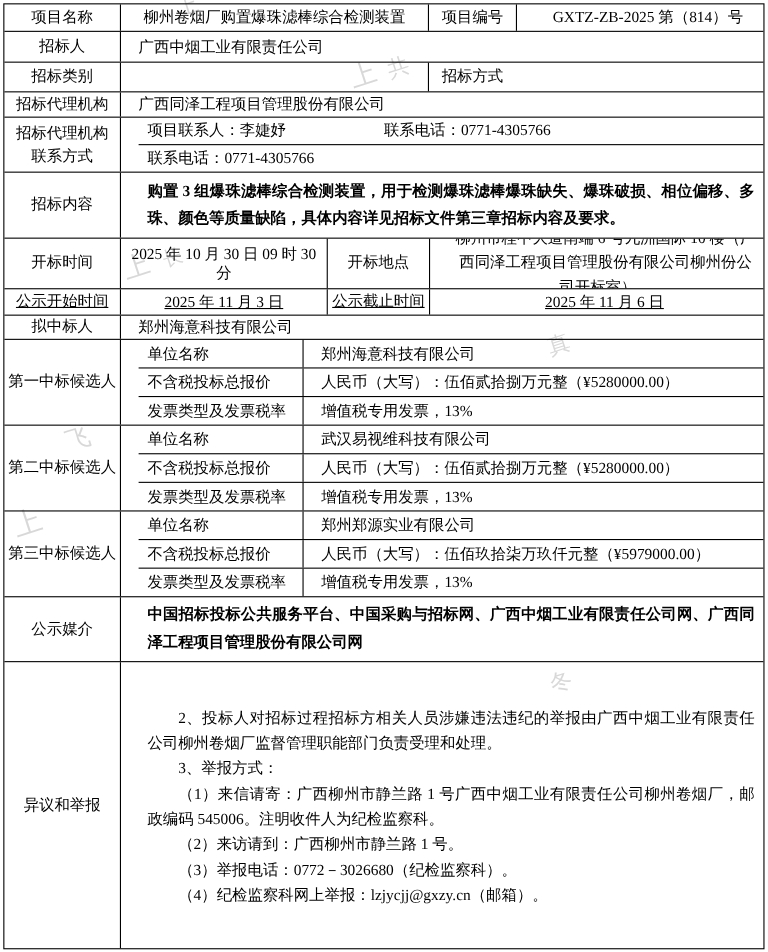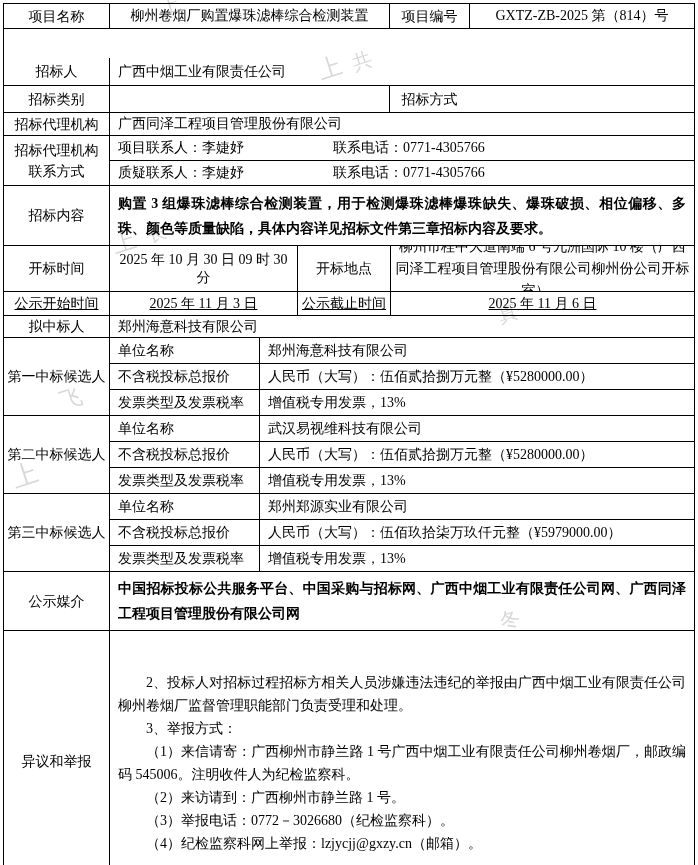"GXTZ-ZB-2025 第（814）号" .grow { padding-left: none -> 16px }
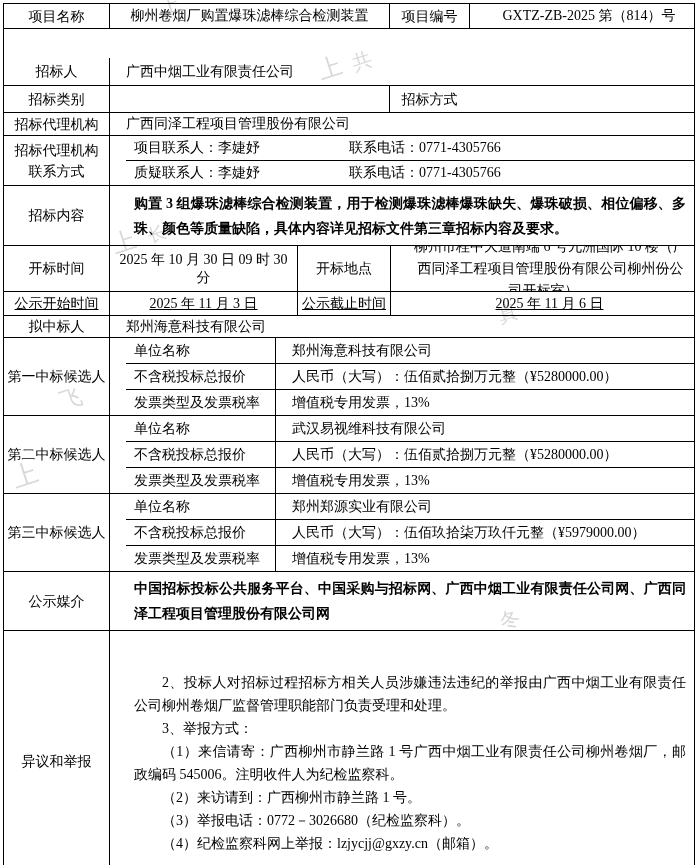"招标人" .r2 { margin-top: 29px -> none }
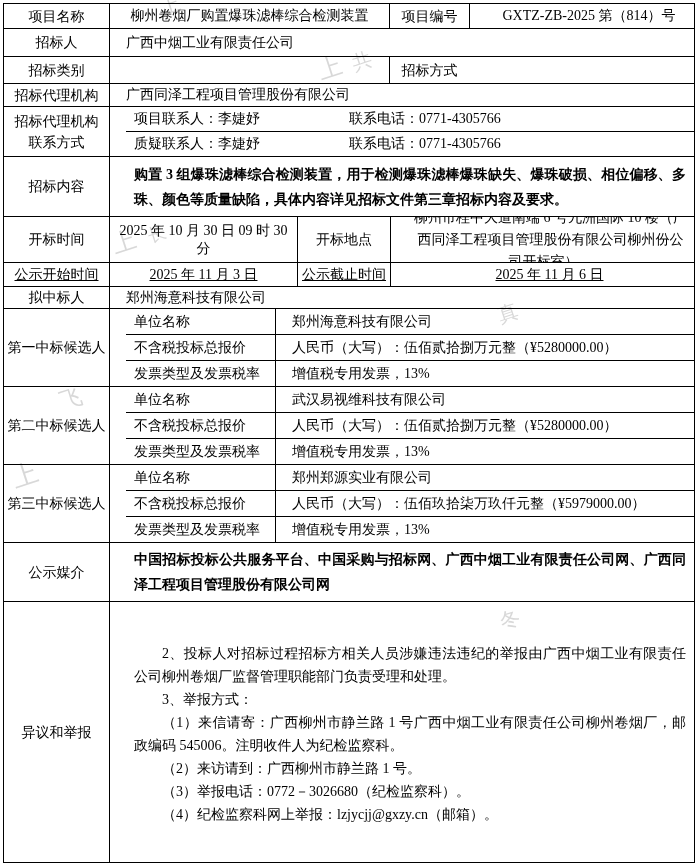"质疑联系人：李婕妤" span.person { html: <span>质疑联系人：李婕妤</span> -> none }
